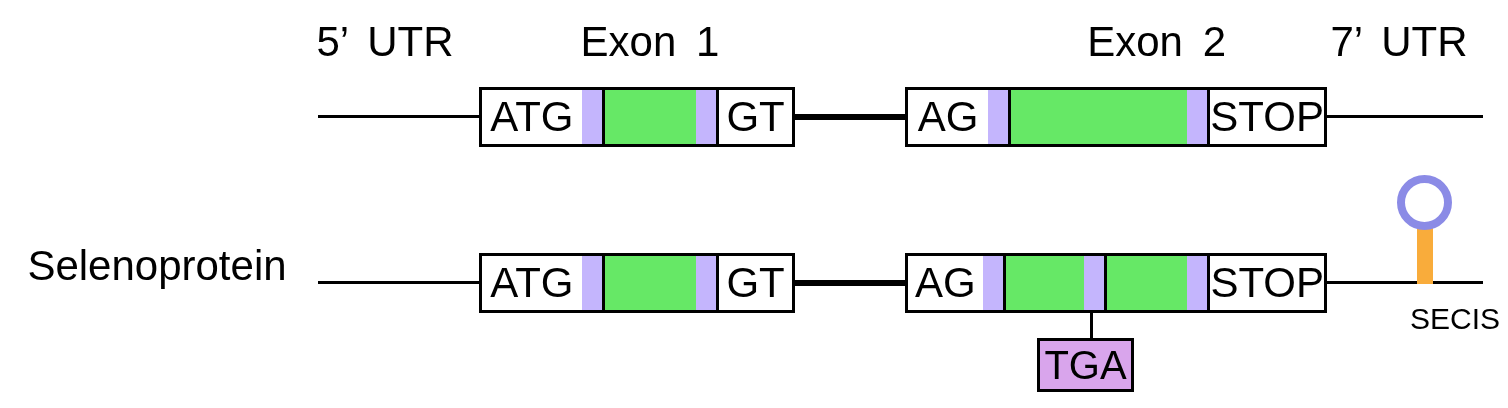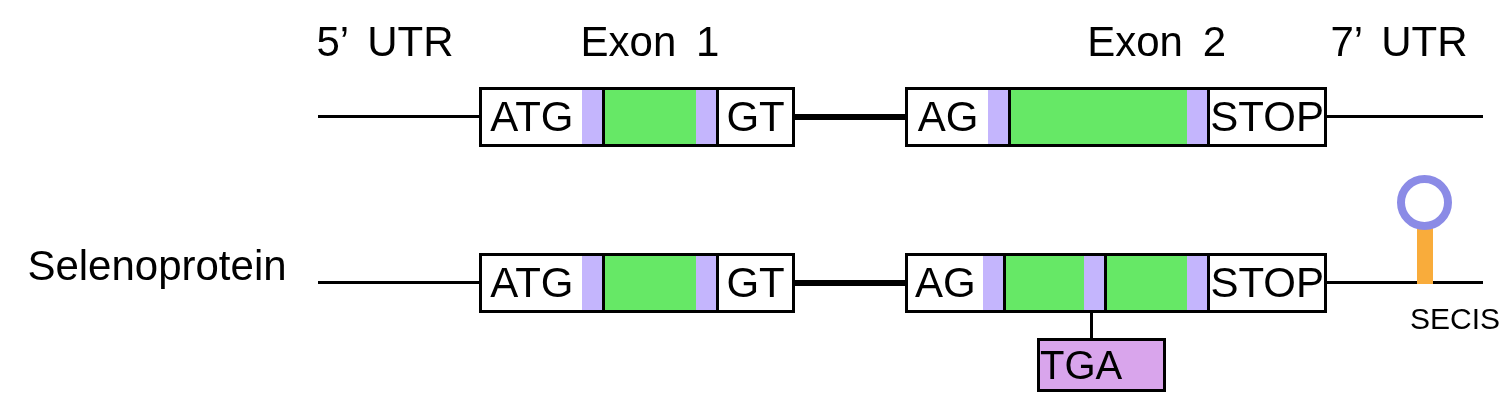"TGA" .tga { justify-content: flex-start -> center; width: 129px -> 97px }
